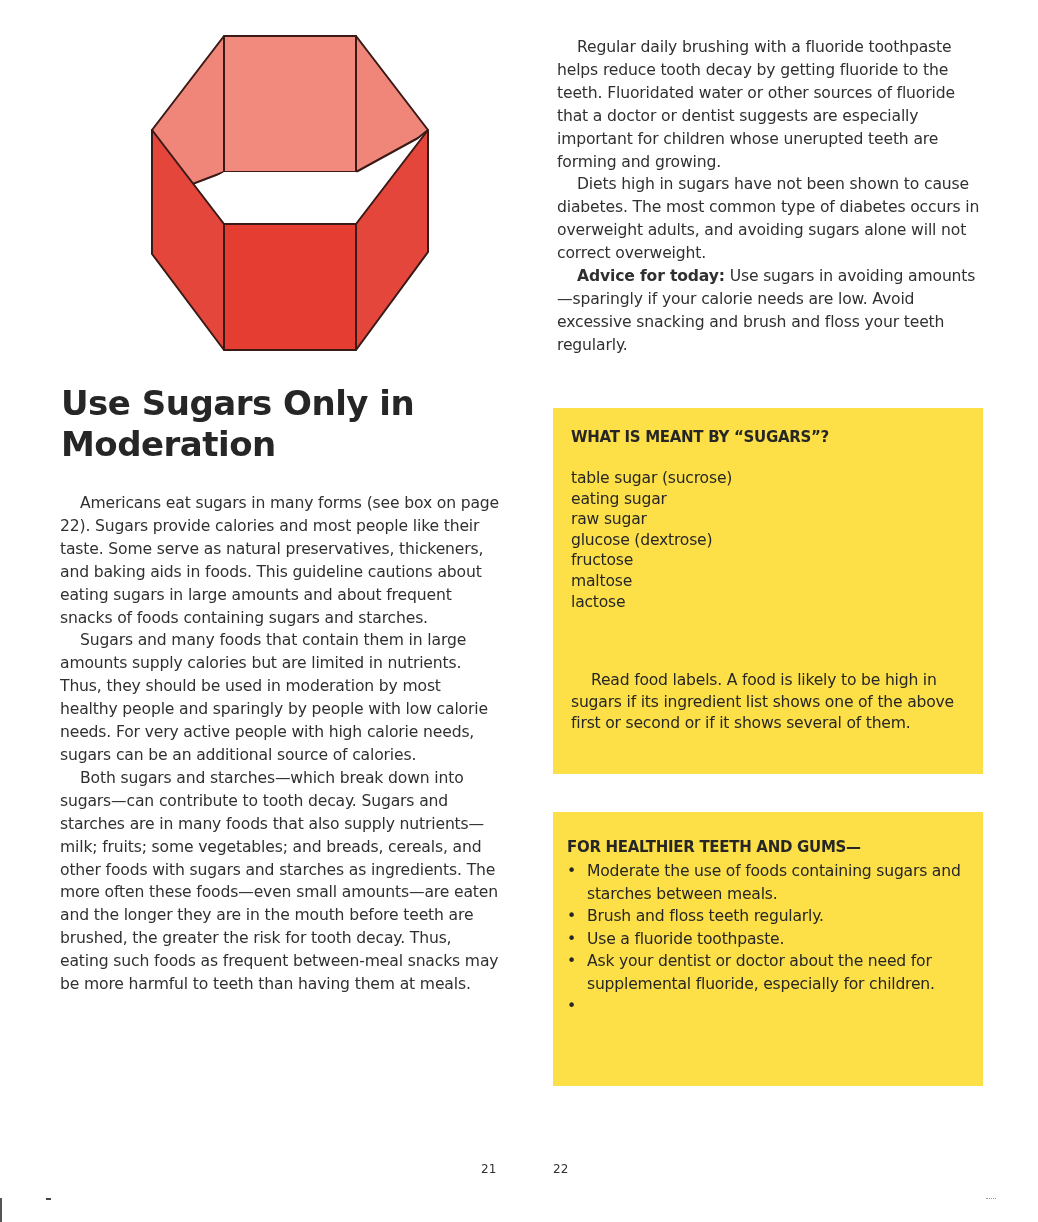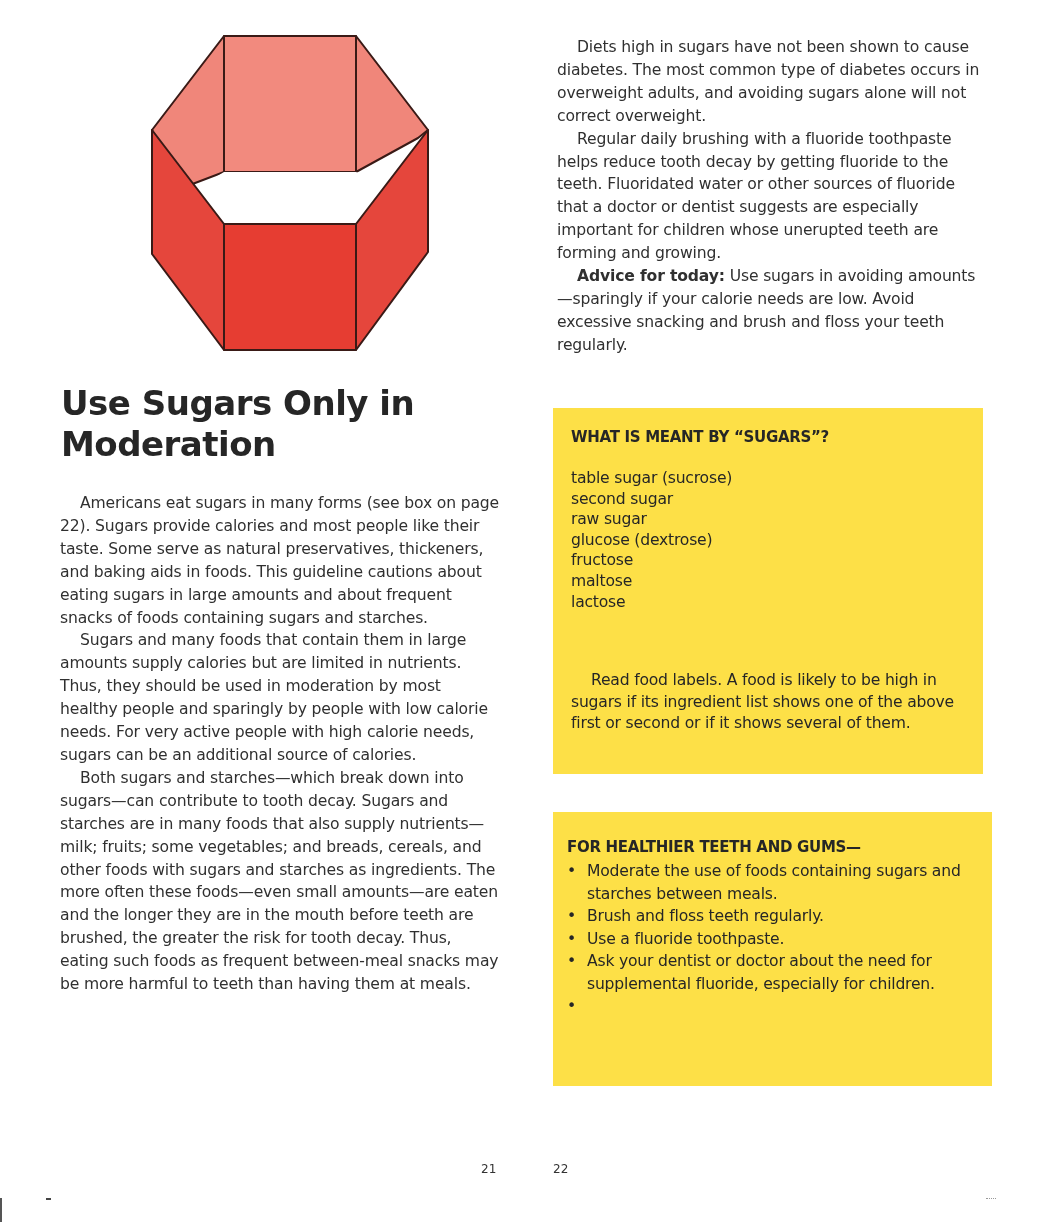"Diets high in sugars have" p { order: before "Regular daily brushing with a" -> after "Regular daily brushing with a" }
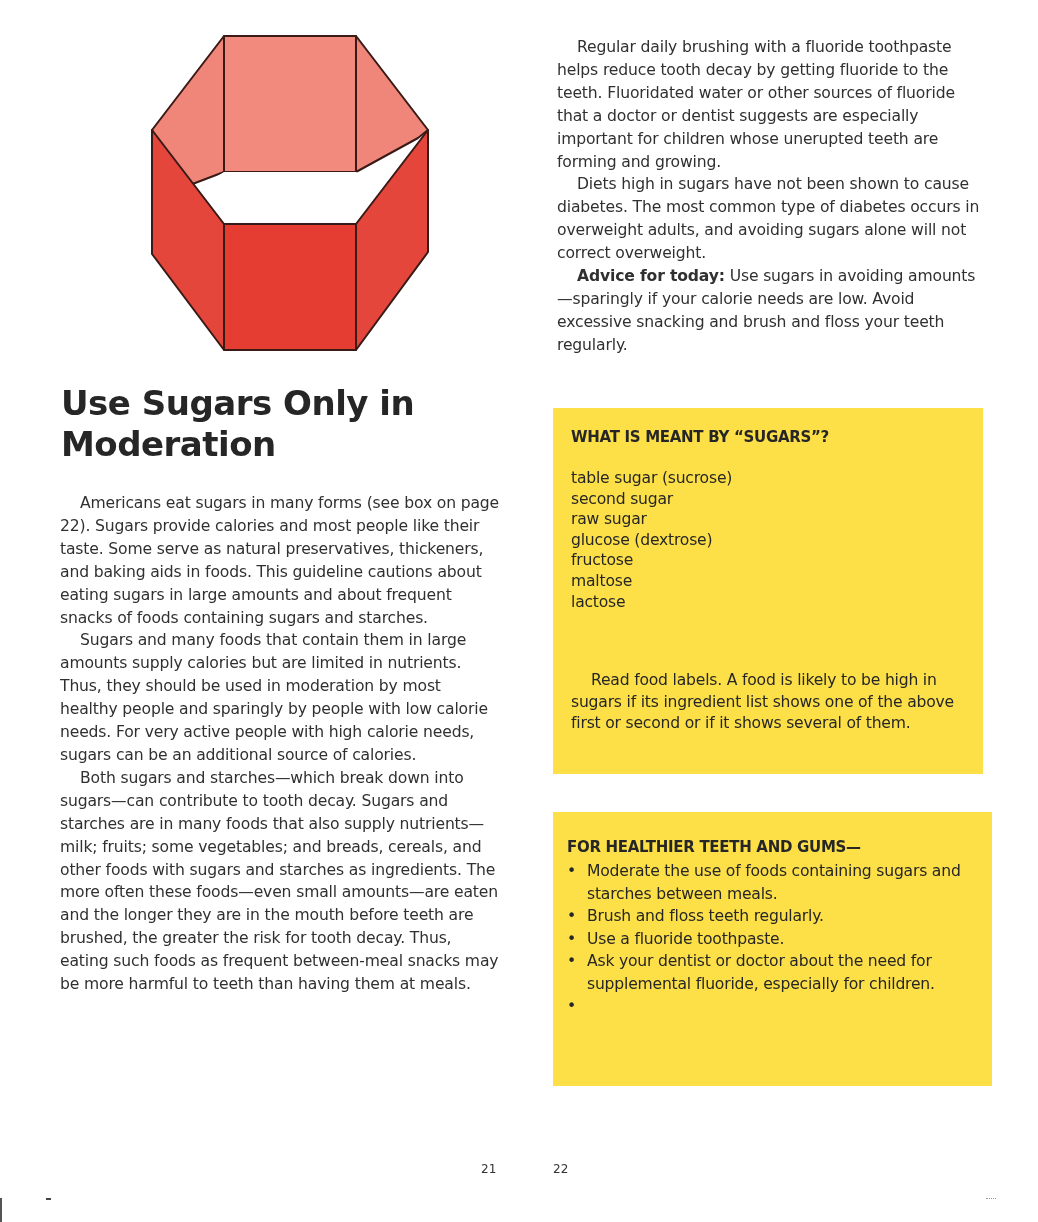"second sugar" li { text: second -> eating }
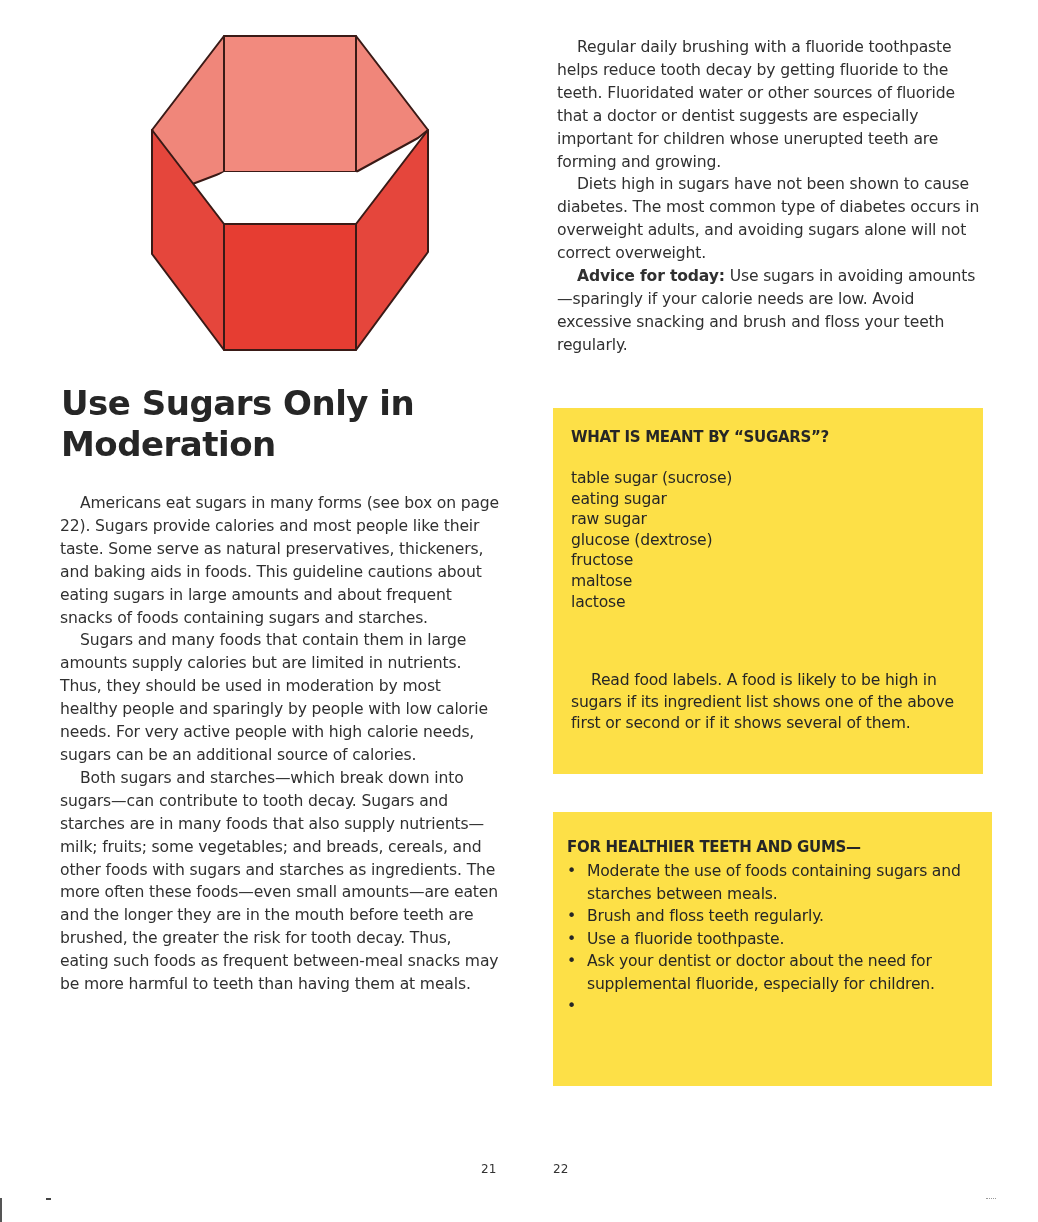"FOR HEALTHIER TEETH AND GUMS—" .box-teeth { padding-left: 9px -> none }
